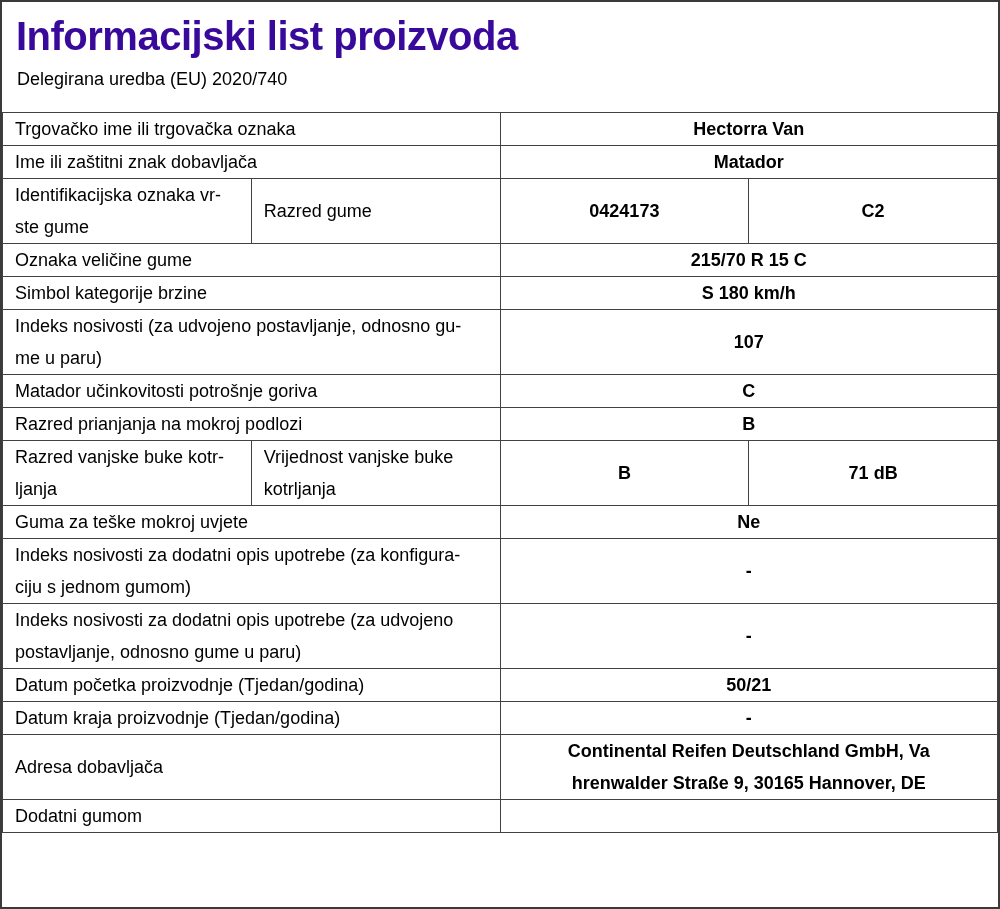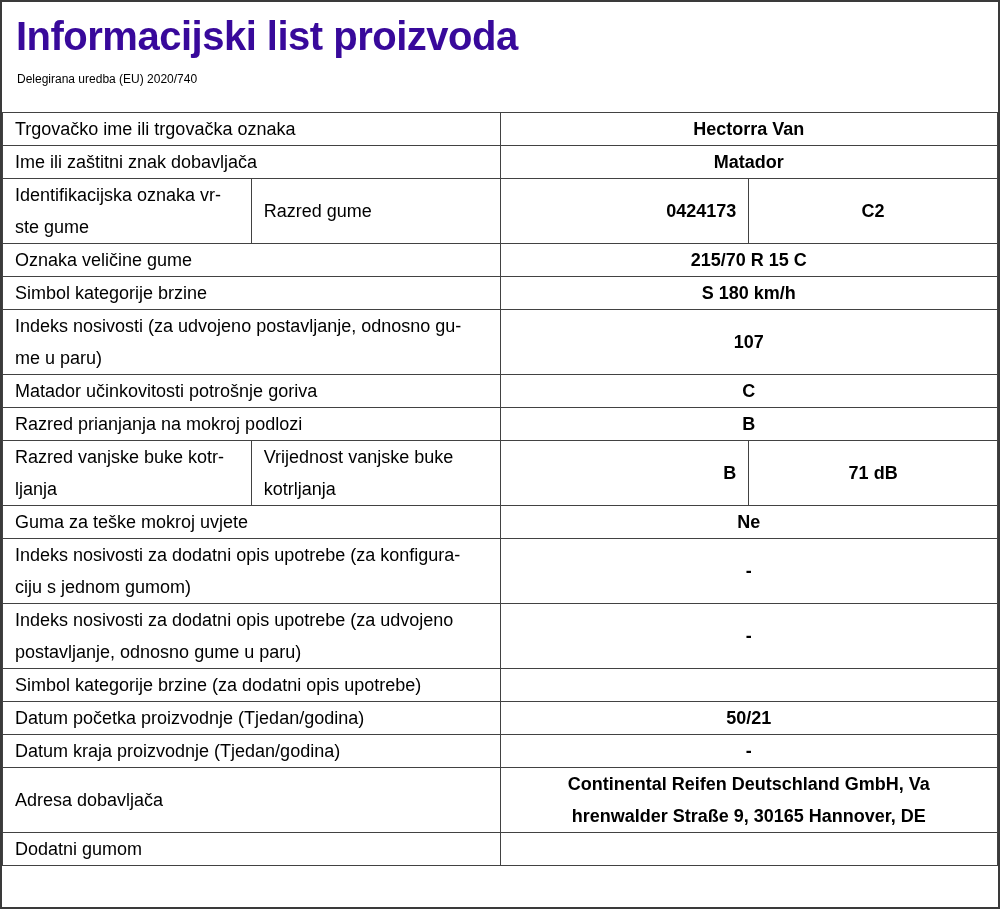"Delegirana uredba (EU) 2020/740" .sheet-subtitle { font-size: 12px -> 18px }
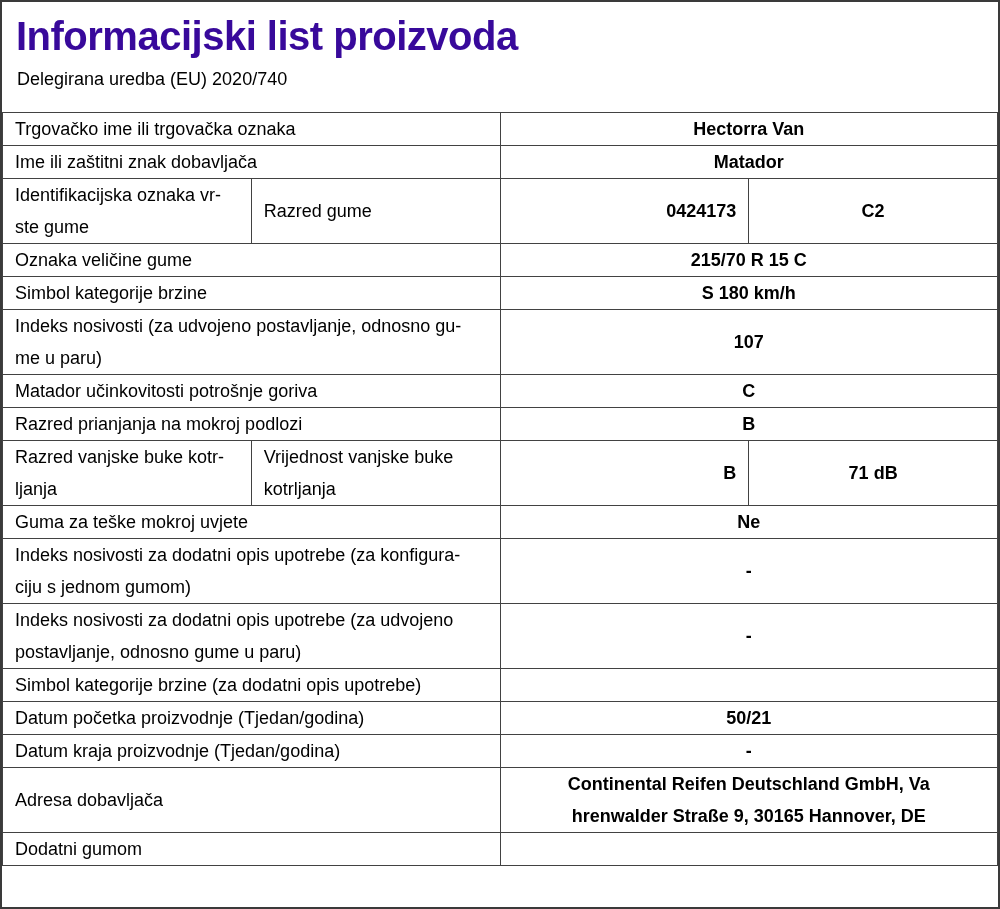"0424173" td.val-sub-left { text-align: right -> none }
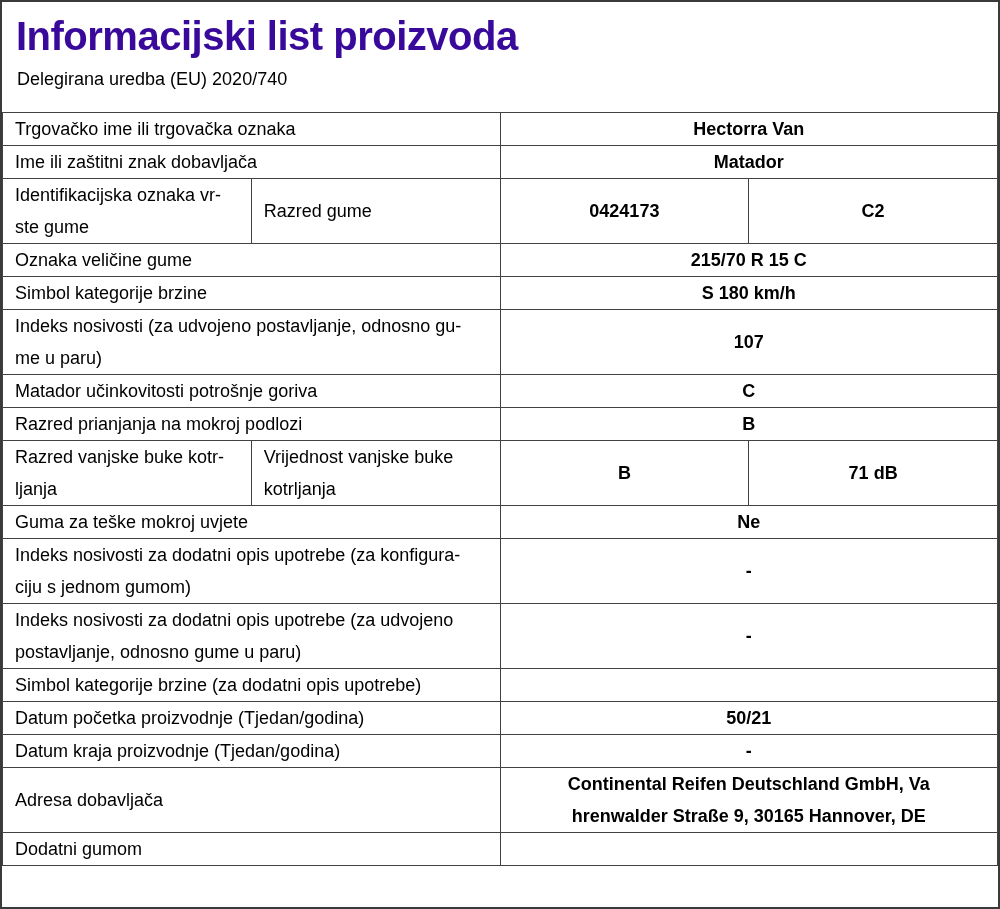"Simbol kategorije brzine (za dodatni" tr.single { html: <tr> <td>Simbol kategorije brzine (za dodatni opis upotrebe)</td> <td></td> </tr> -> none }
